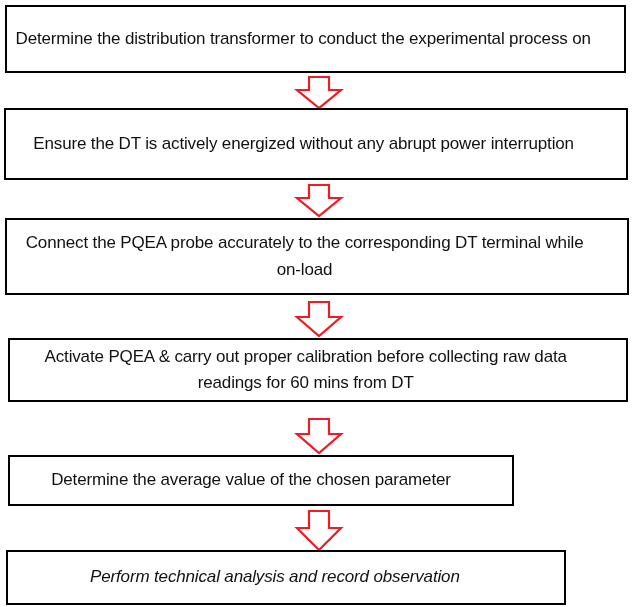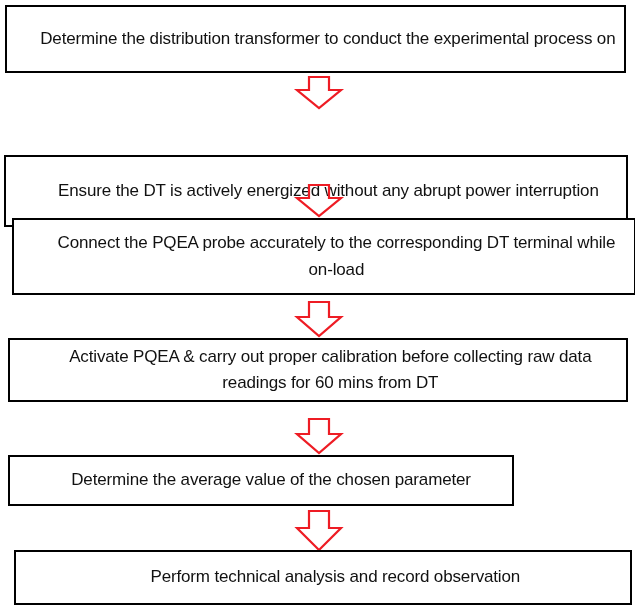"Determine the distribution transformer" .node { justify-content: flex-end -> flex-start }
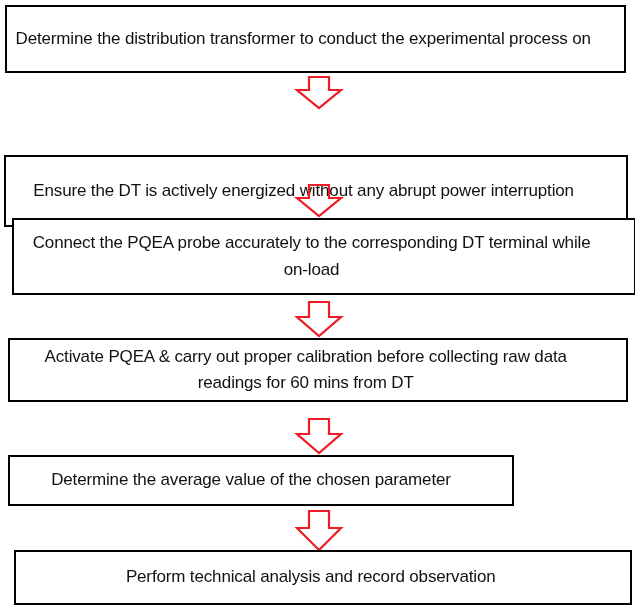"Ensure the DT is actively" .node-1 { margin-top: 47px -> none }
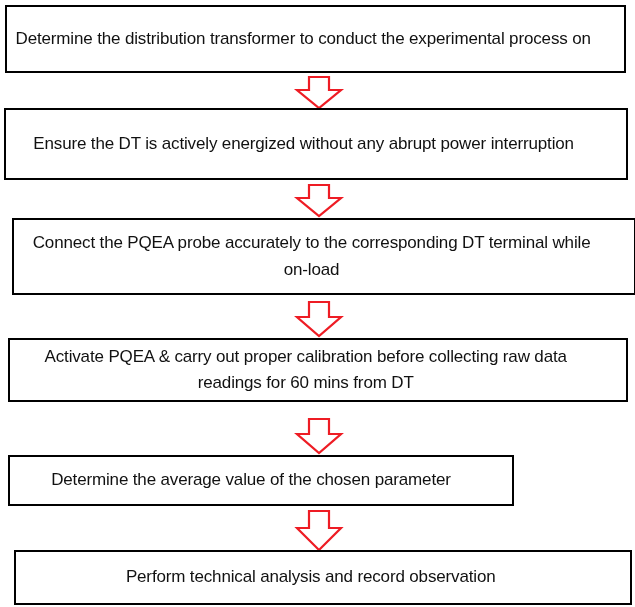"Connect the PQEA probe accurately" .node-2 { left: 12px -> 5px }
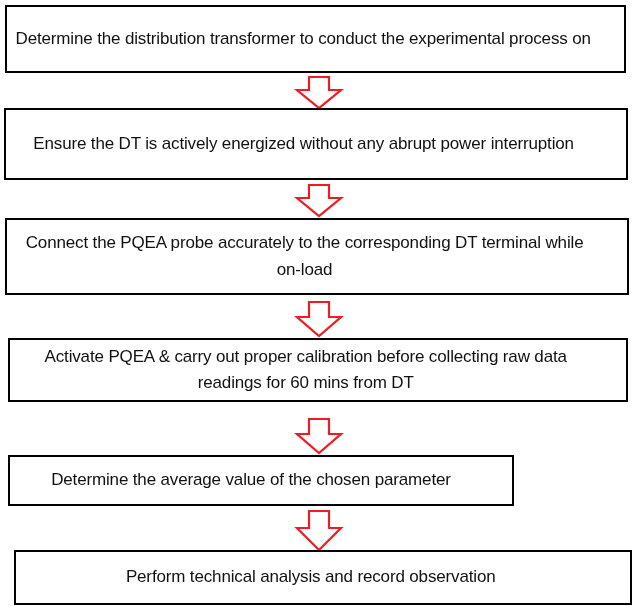"Perform technical analysis and record" .node-5 { font-style: none -> italic; left: 14px -> 6px; width: 618px -> 560px }
